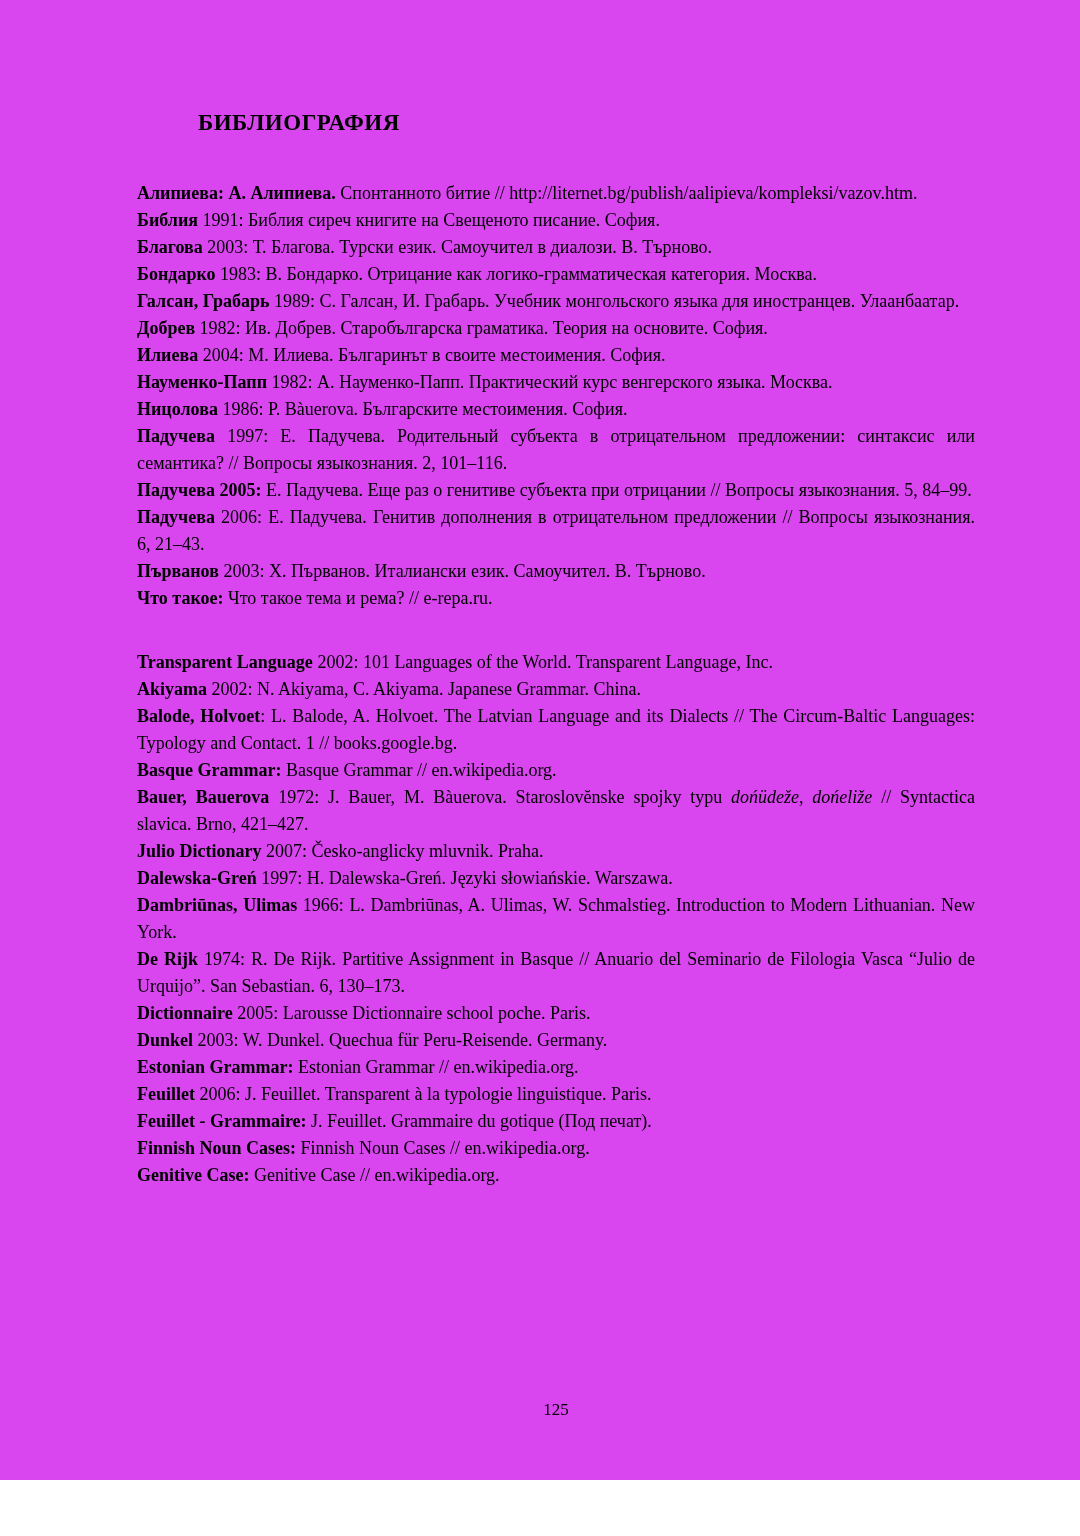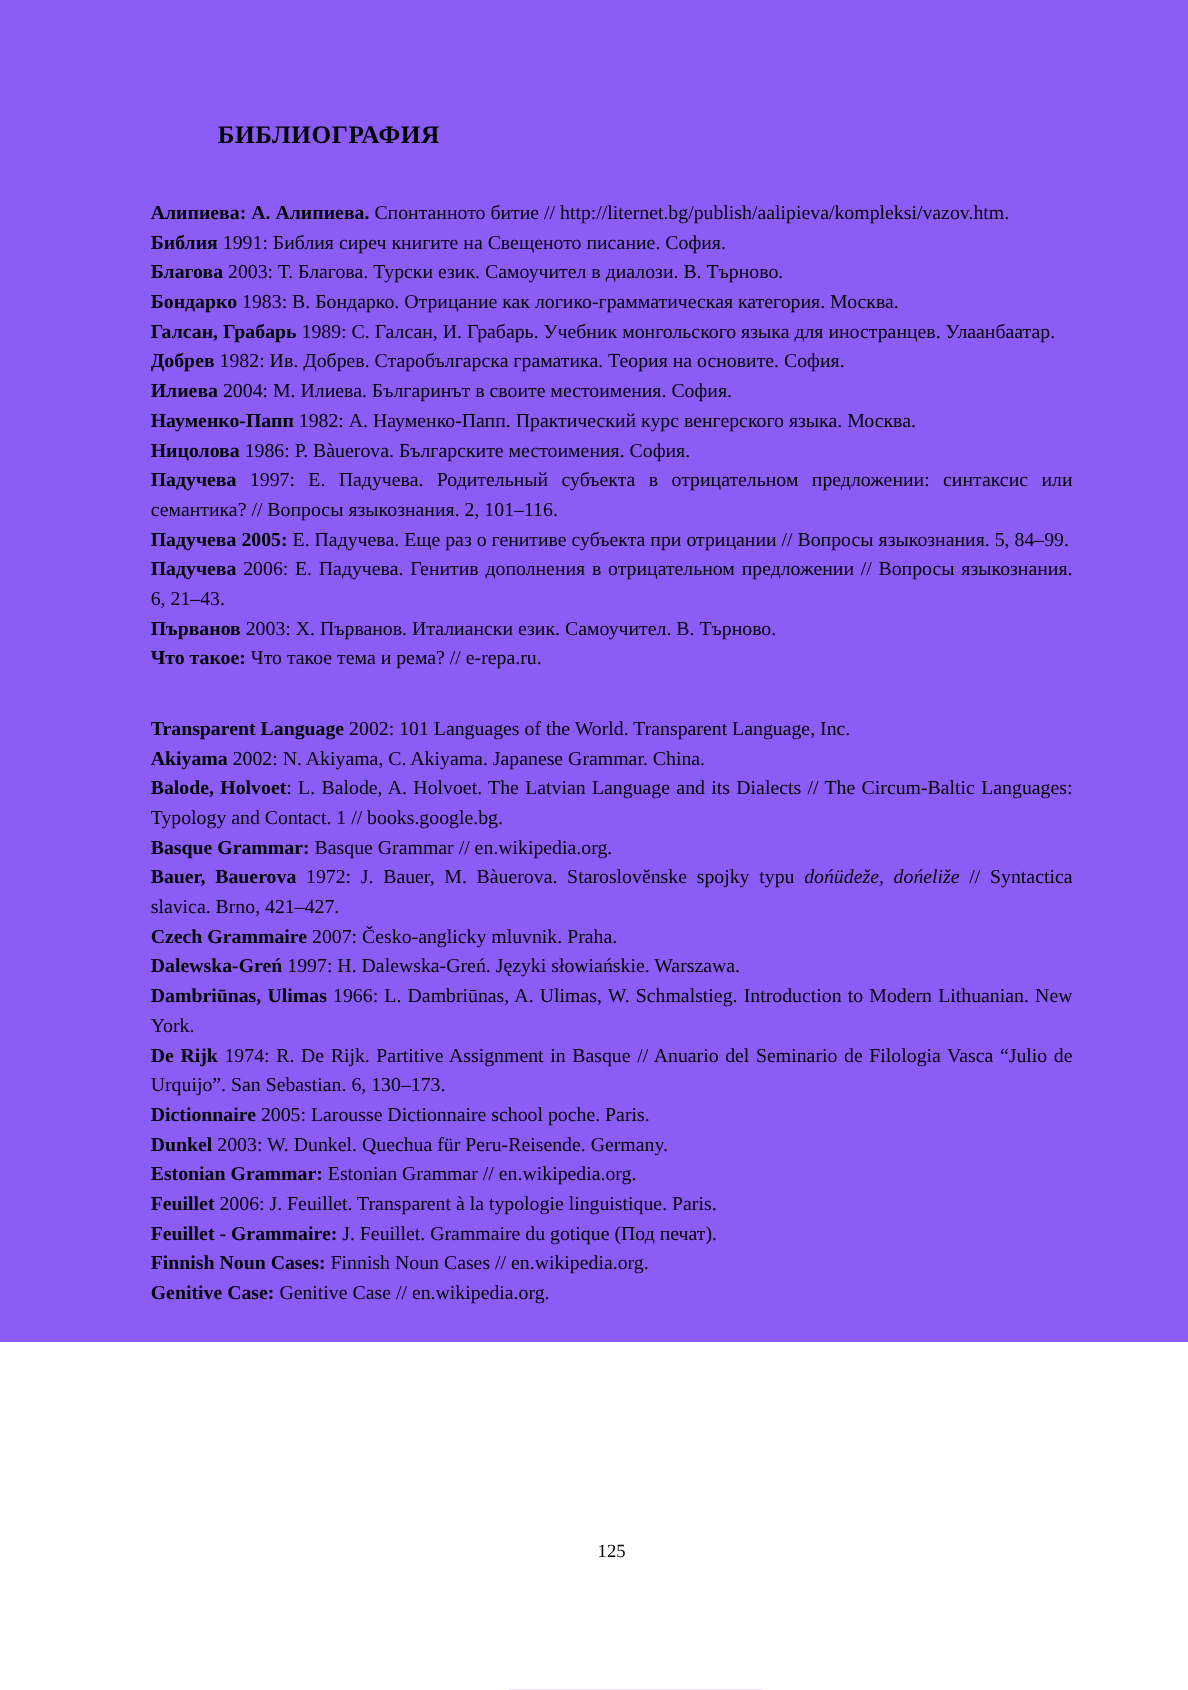"БИБЛИОГРАФИЯ" .page { background: #8b5cf6 -> #d946ef; height: 1220px -> 1480px }
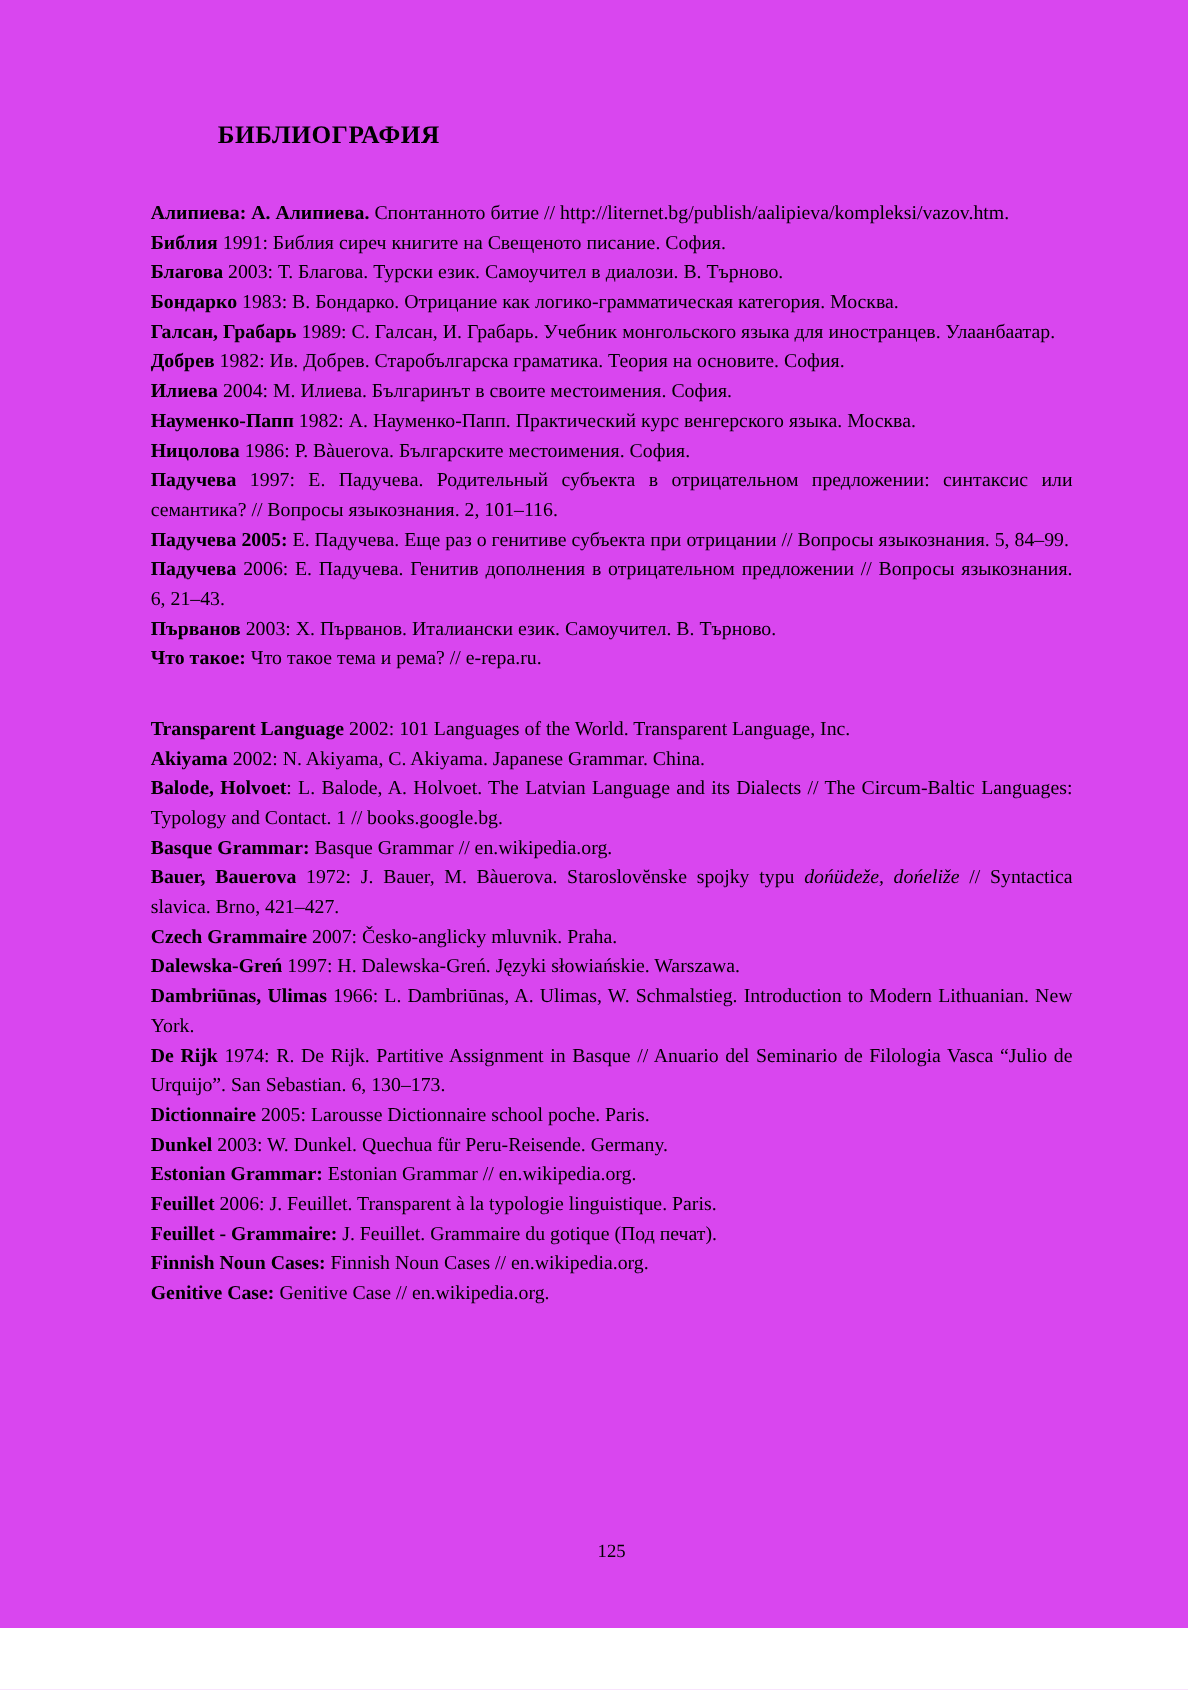"Czech Grammaire" span.b { text: Czech Grammaire -> Julio Dictionary }
